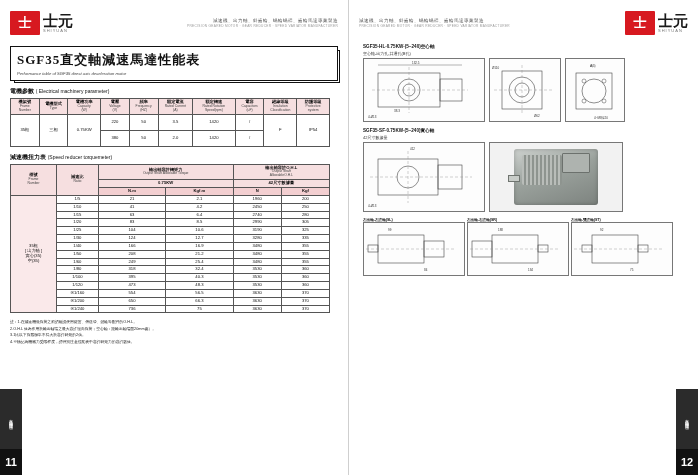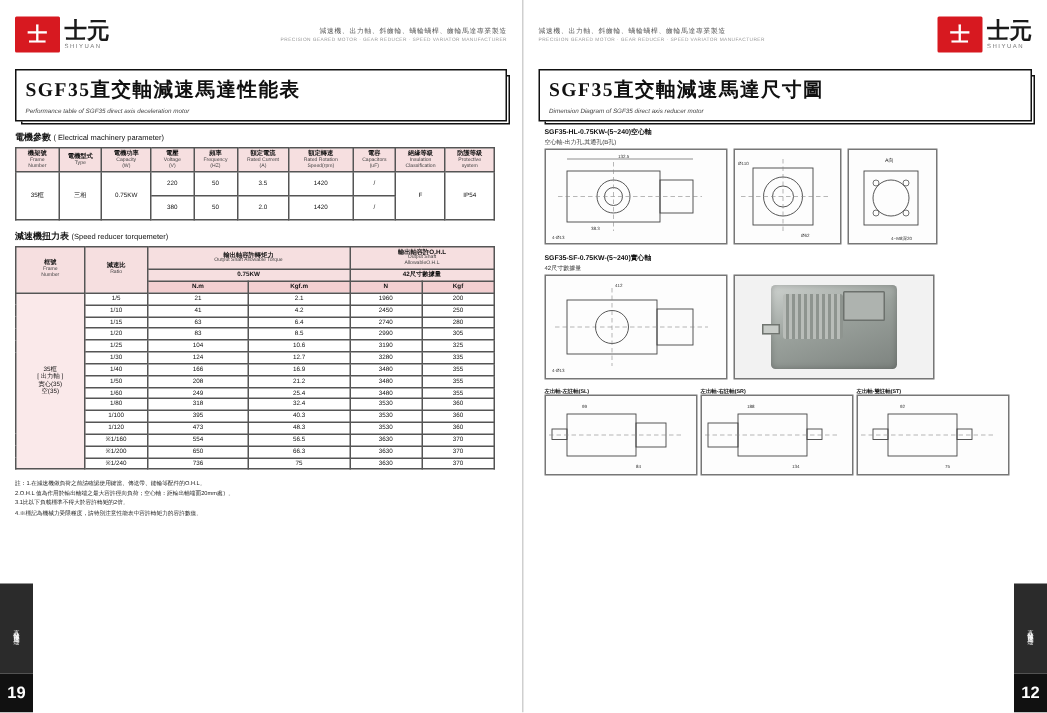"SGF35直交軸減速馬達尺寸圖" div.title-box { html: <div> <div>SGF35直交軸減速馬達尺寸圖</div> <div>Dimension Diagram of SGF35 direct axis reducer motor</div> </div> -> none }
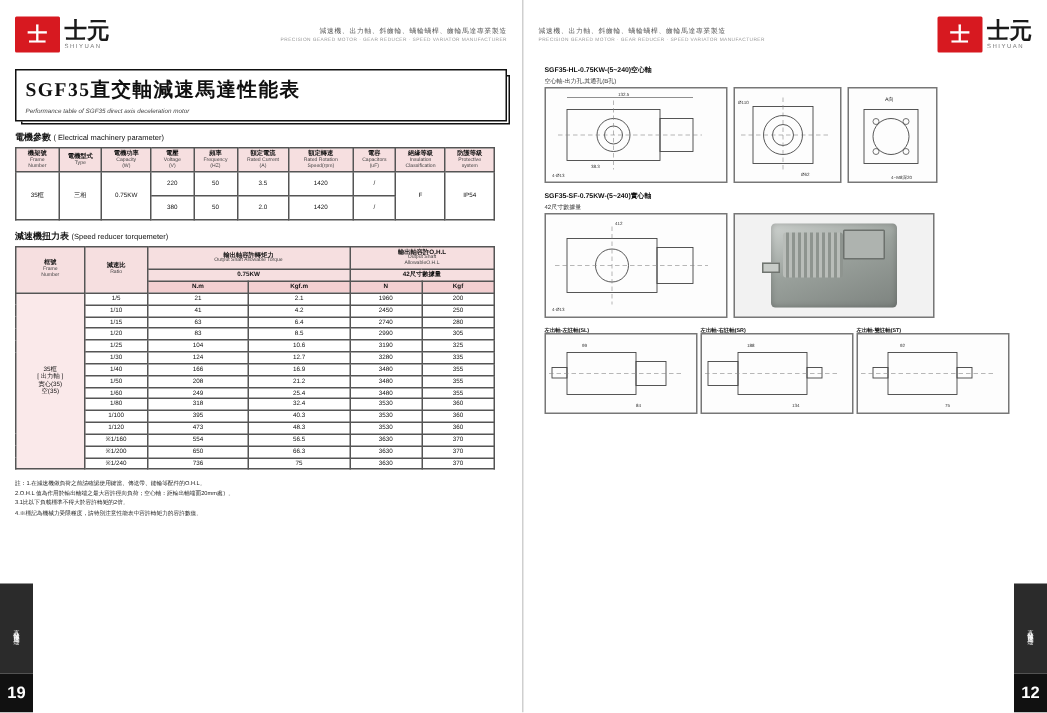"19" div.pagenum { text: 19 -> 11 }
